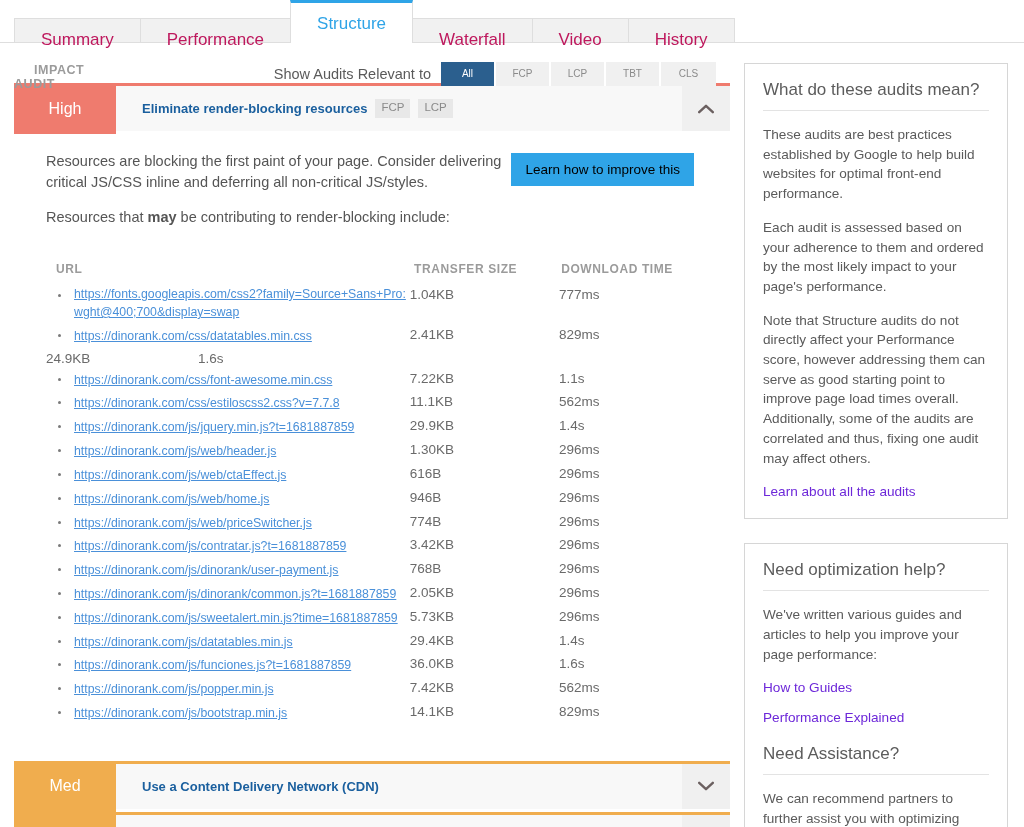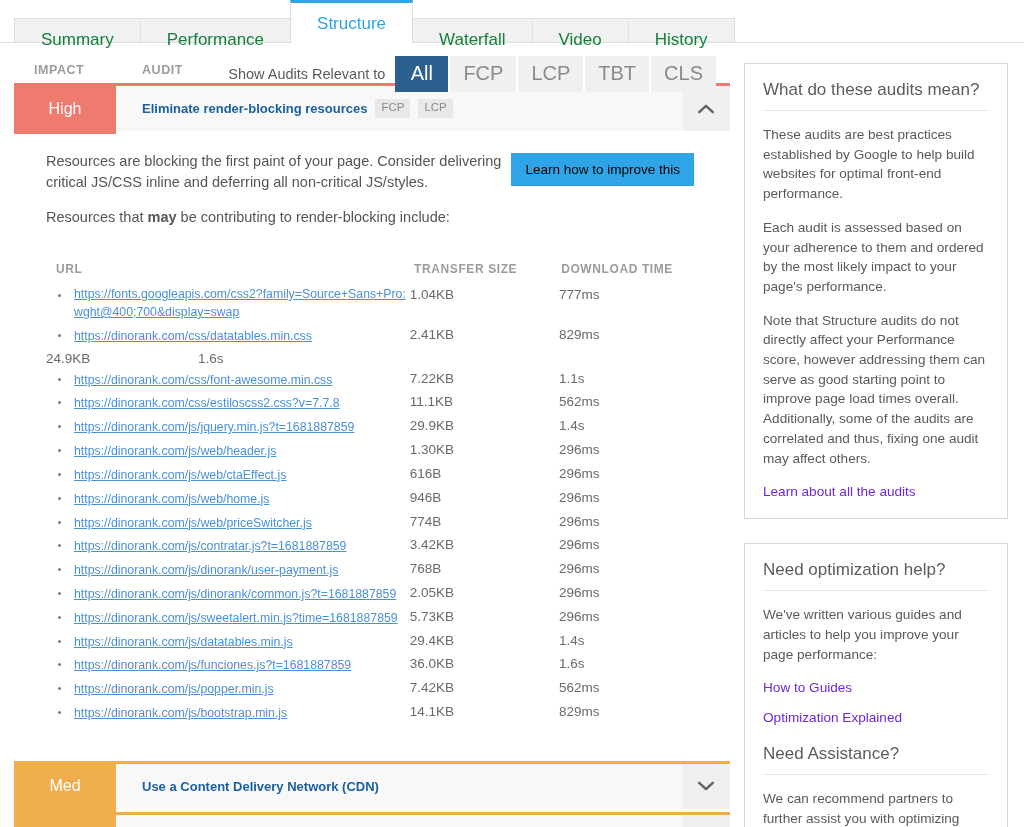"Summary" .tab { color: #15803d -> #be185d }
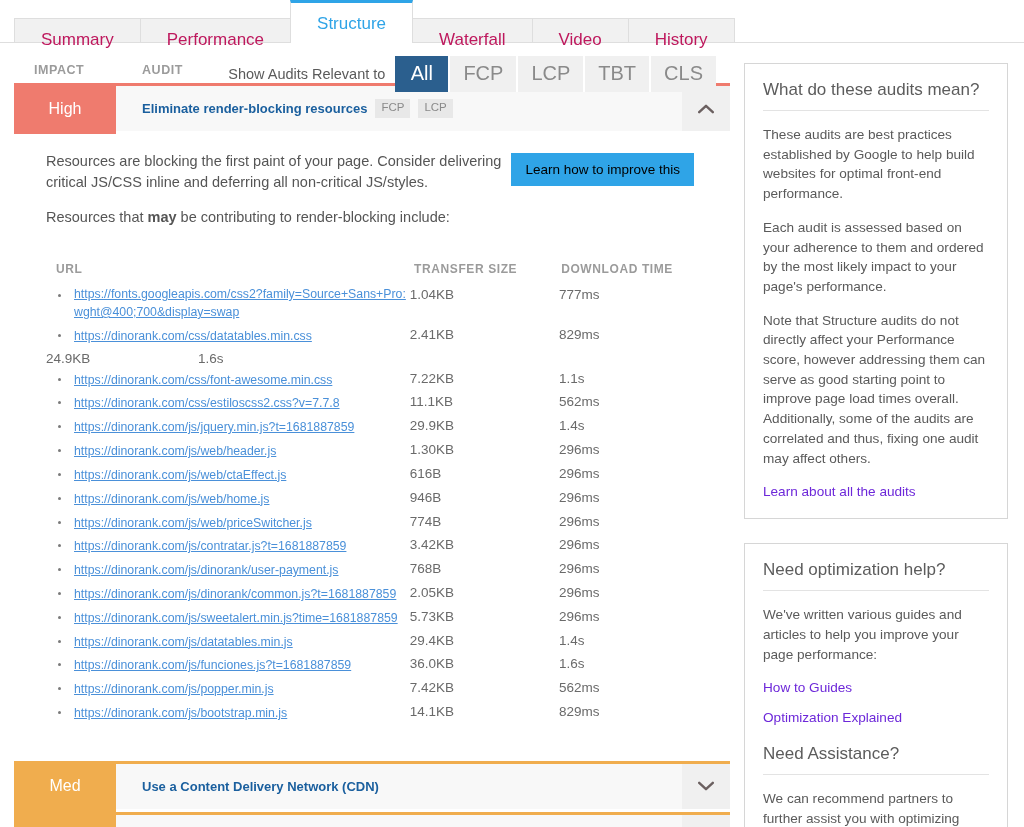"IMPACT" .colhead { flex-direction: none -> column }
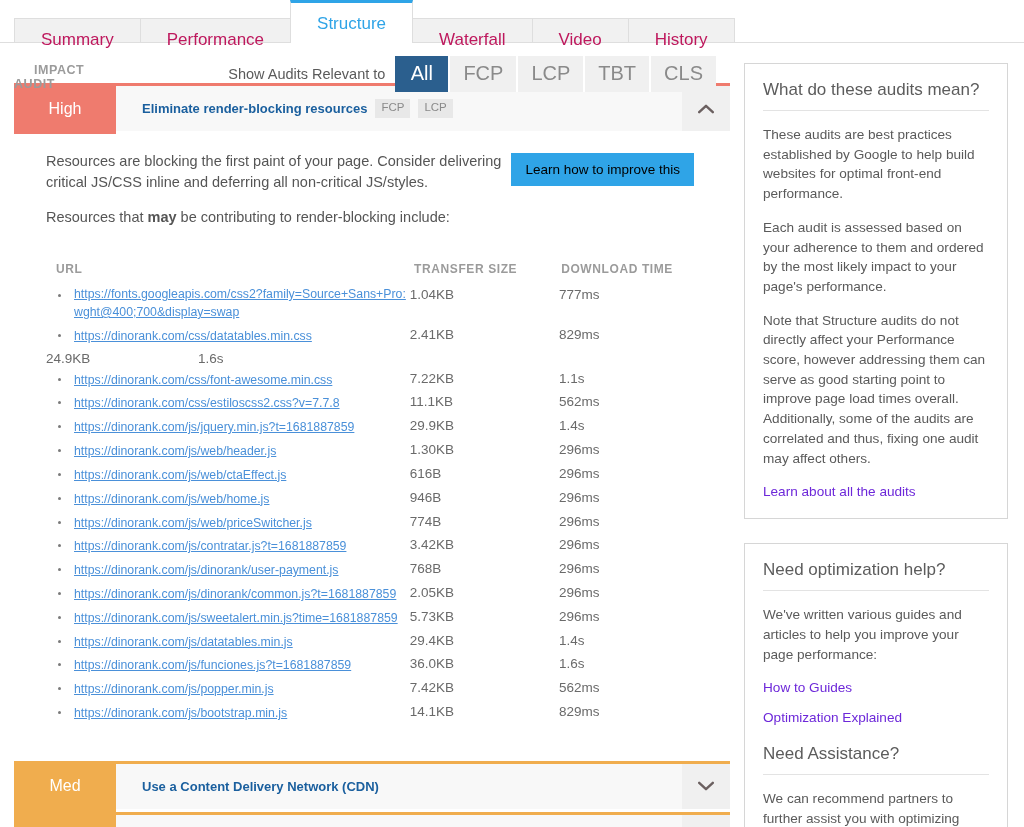"All" .seg-btn { font-size: 20px -> 10px }
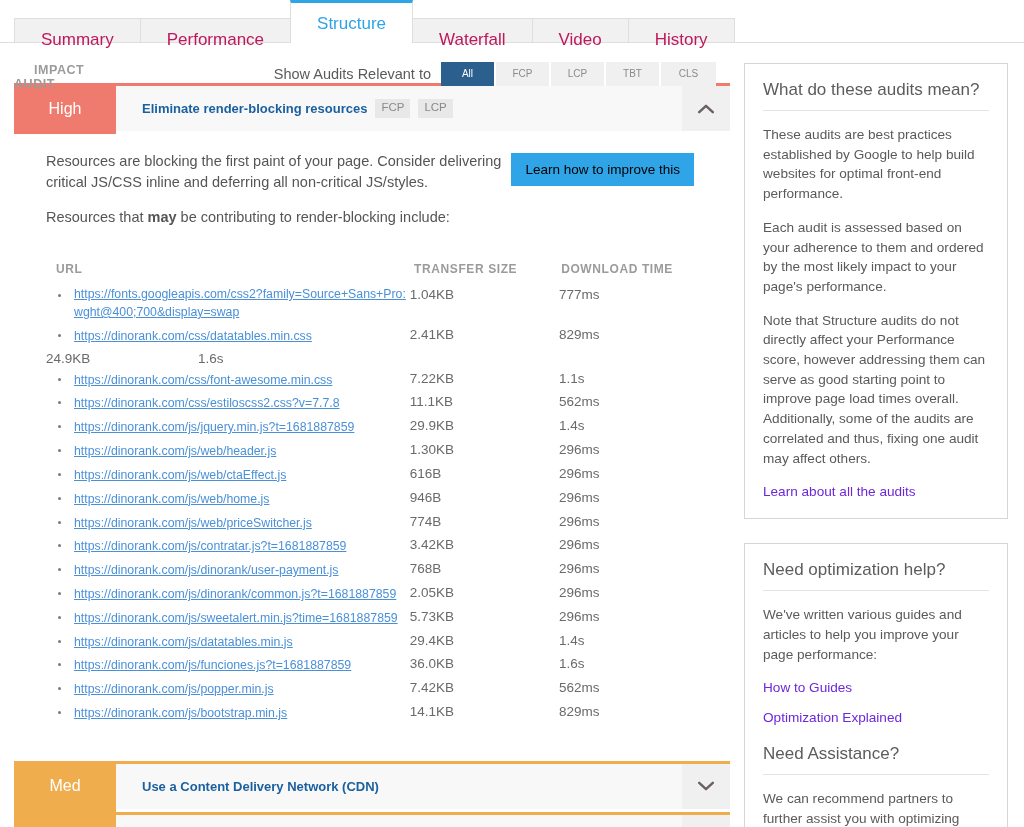"Optimization Explained" a { text: Optimization -> Performance }
